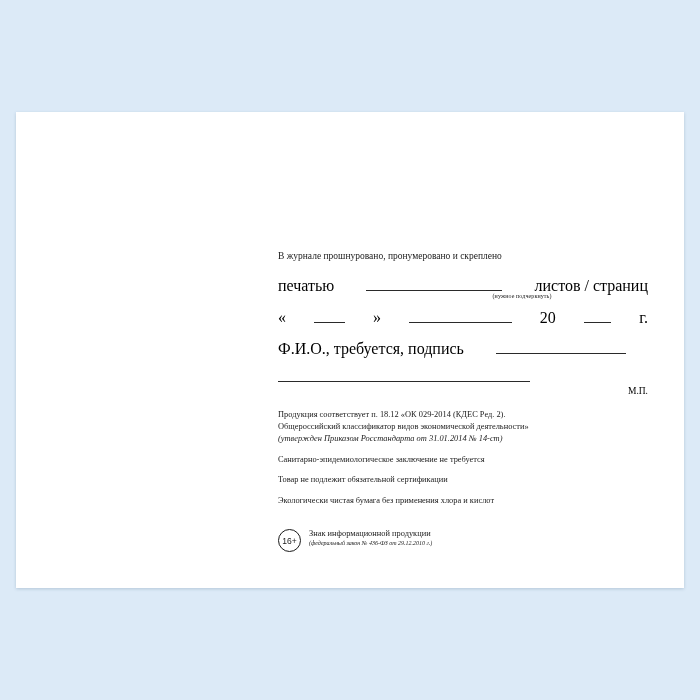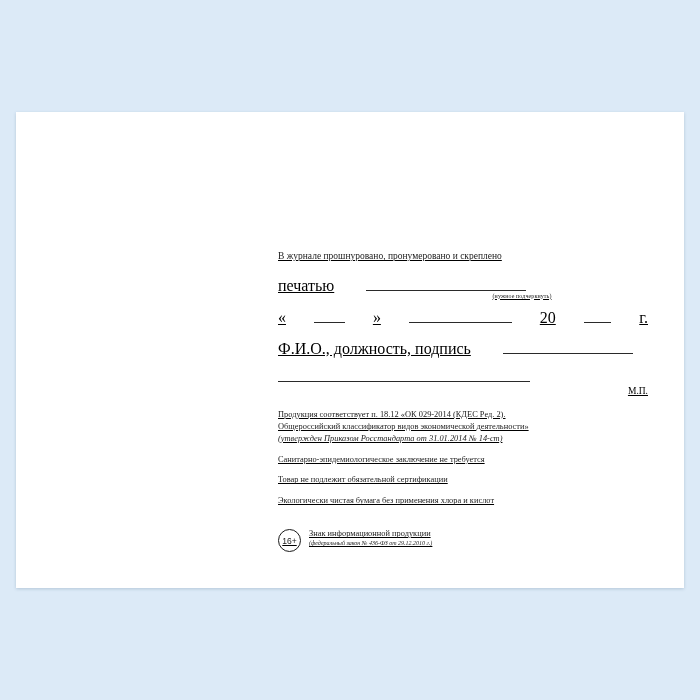"В журнале прошнуровано, пронумеровано и" .content { text-decoration: underline -> none }
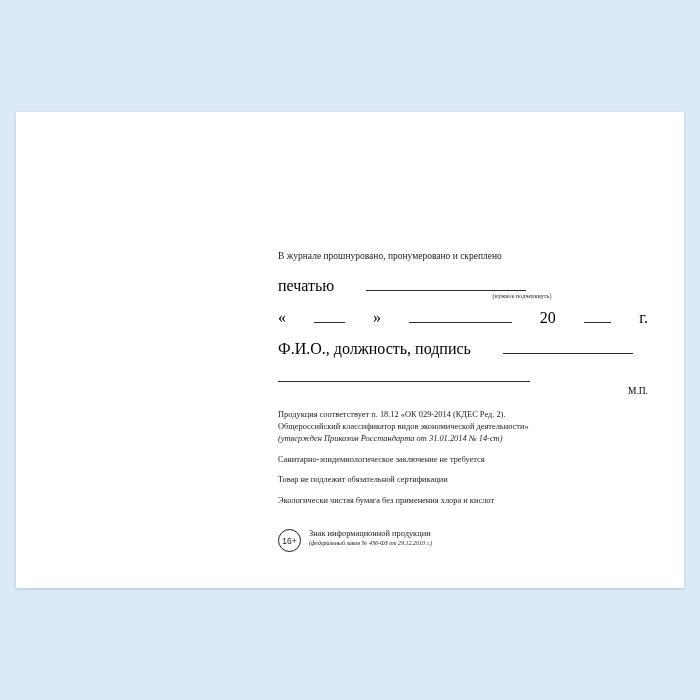"листов / страниц" span { html: none -> <span>листов / страниц</span> }
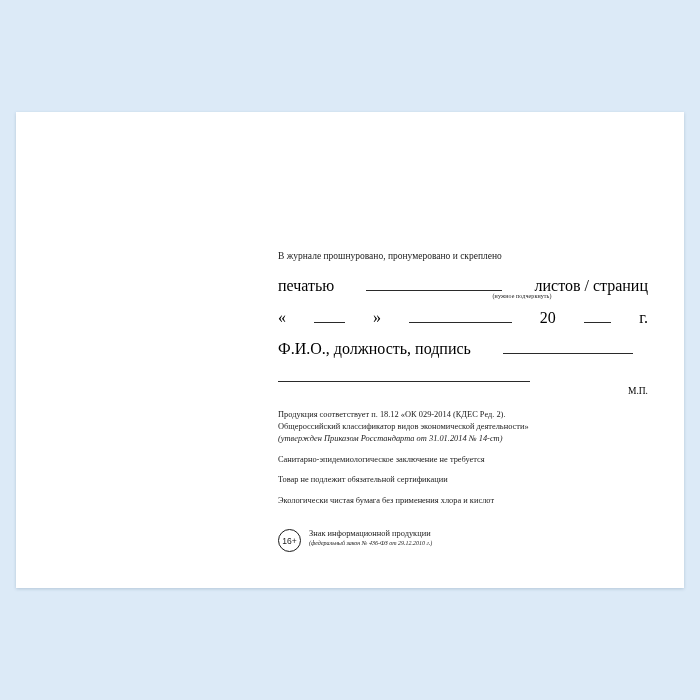"Ф.И.О., должность, подпись" span { text: должность -> требуется }
